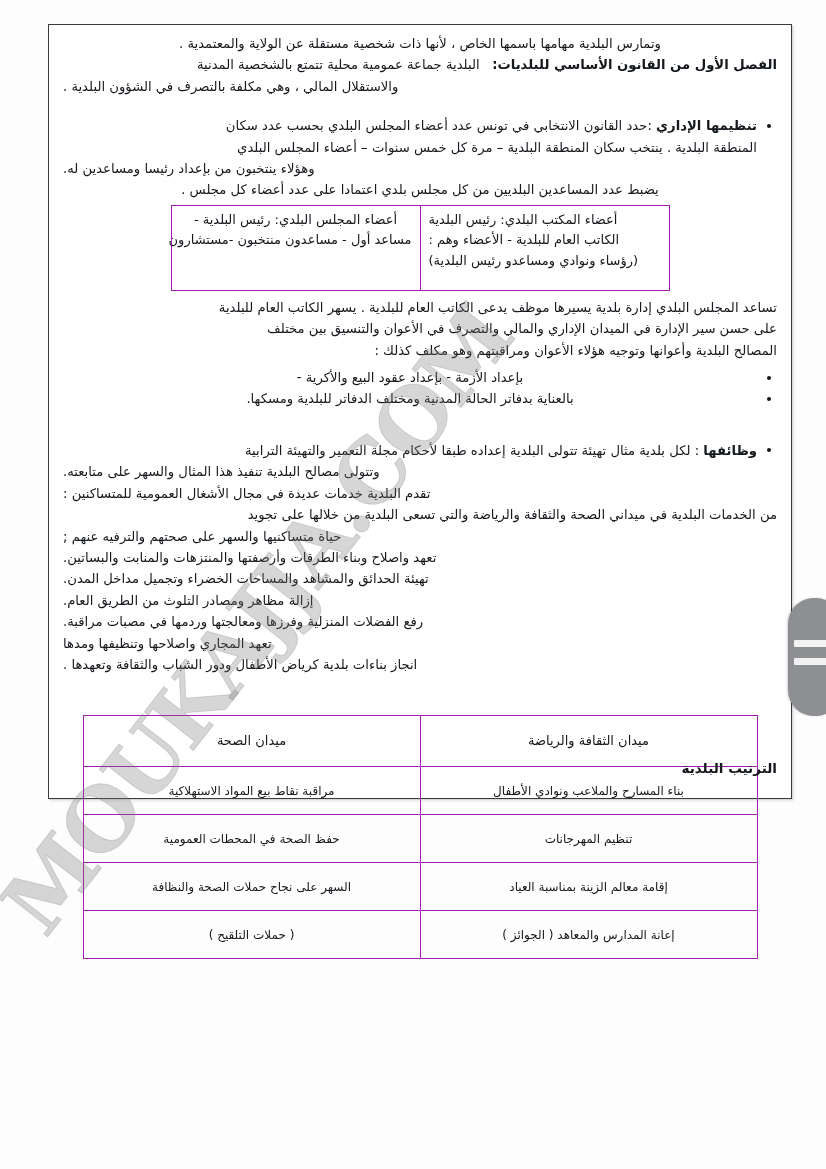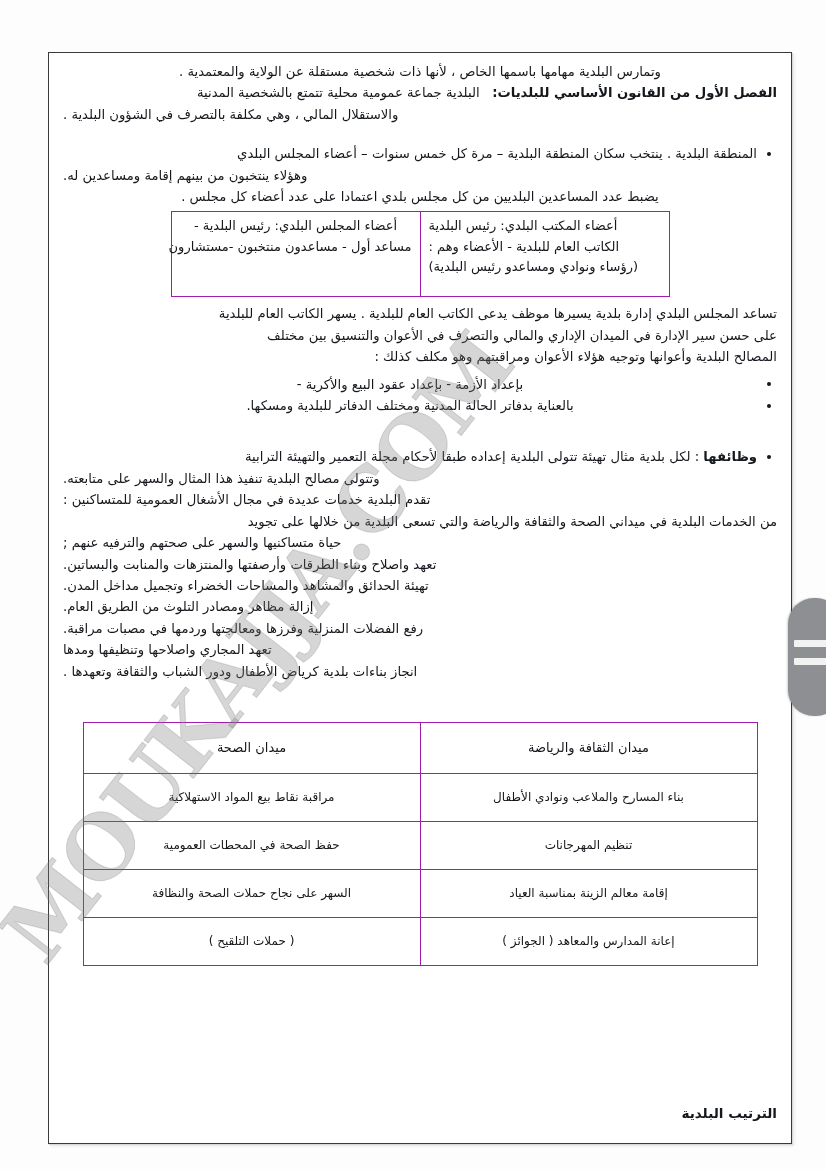"وتمارس البلدية مهامها باسمها الخاص" #sheet { height: 1092px -> 775px; top: 52px -> 24px }
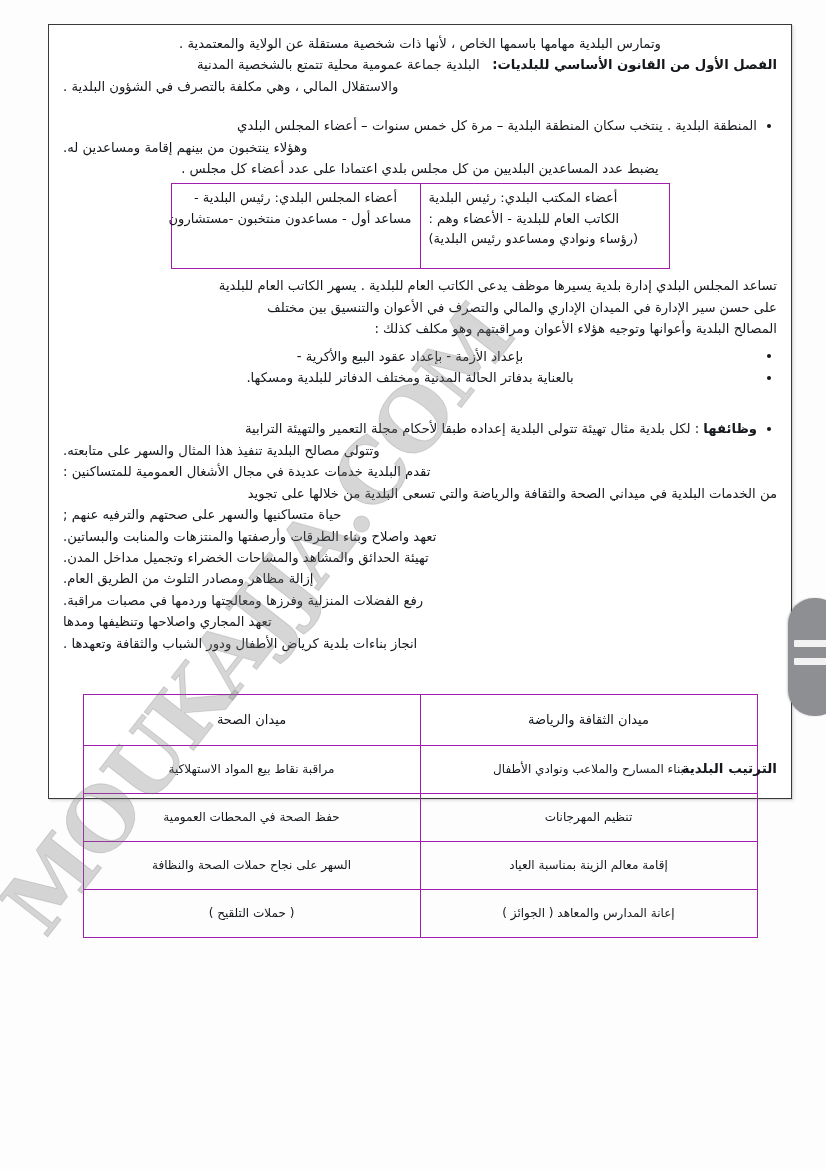"تنظيمها الإداري :حدد القانون الانتخابي" span.cont { html: none -> <span><span>تنظيمها الإداري</span>&nbsp;<span>:حدد القانون الانتخابي في تونس عدد أعضاء المجلس البلدي بحسب عدد سكان</span></span> }
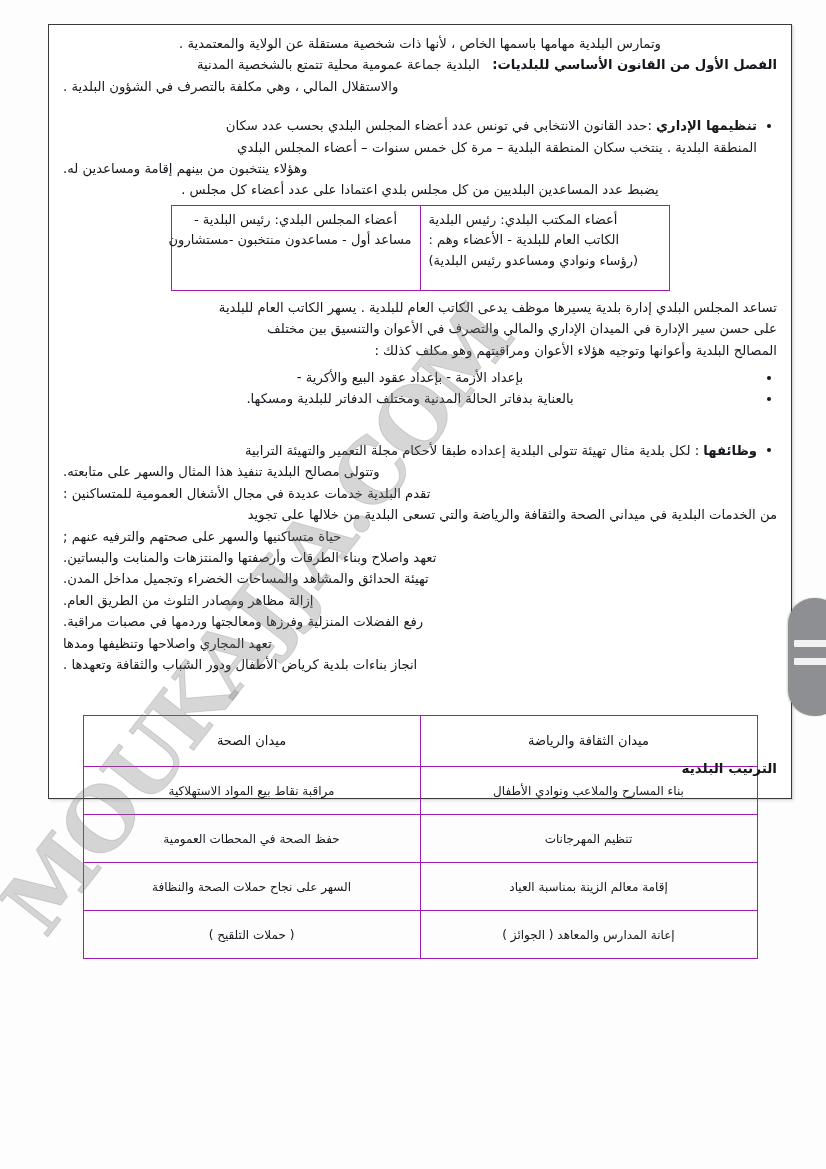"وهؤلاء ينتخبون من بينهم إقامة" span.cont { text: بينهم إقامة -> بإعداد رئيسا }
